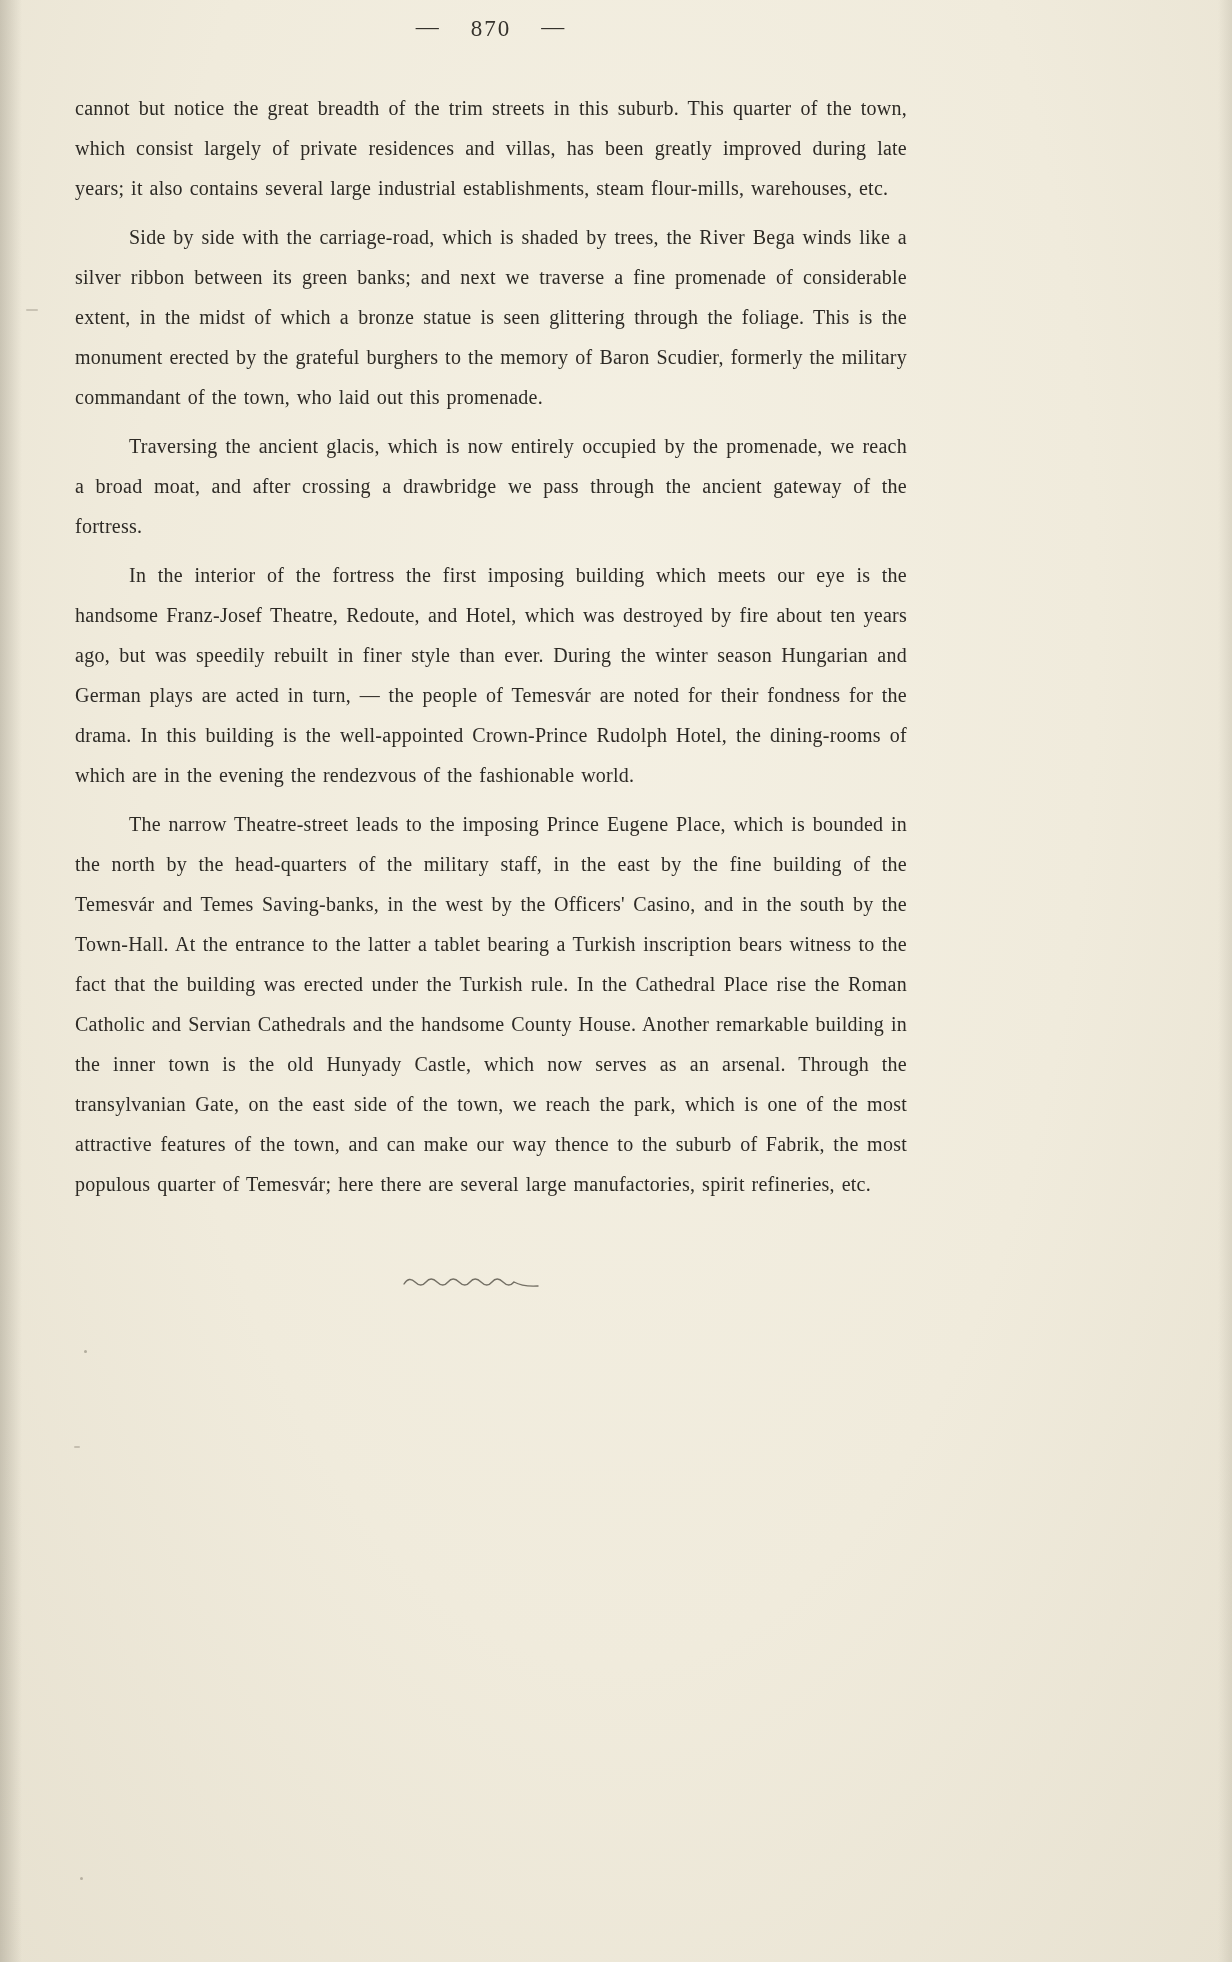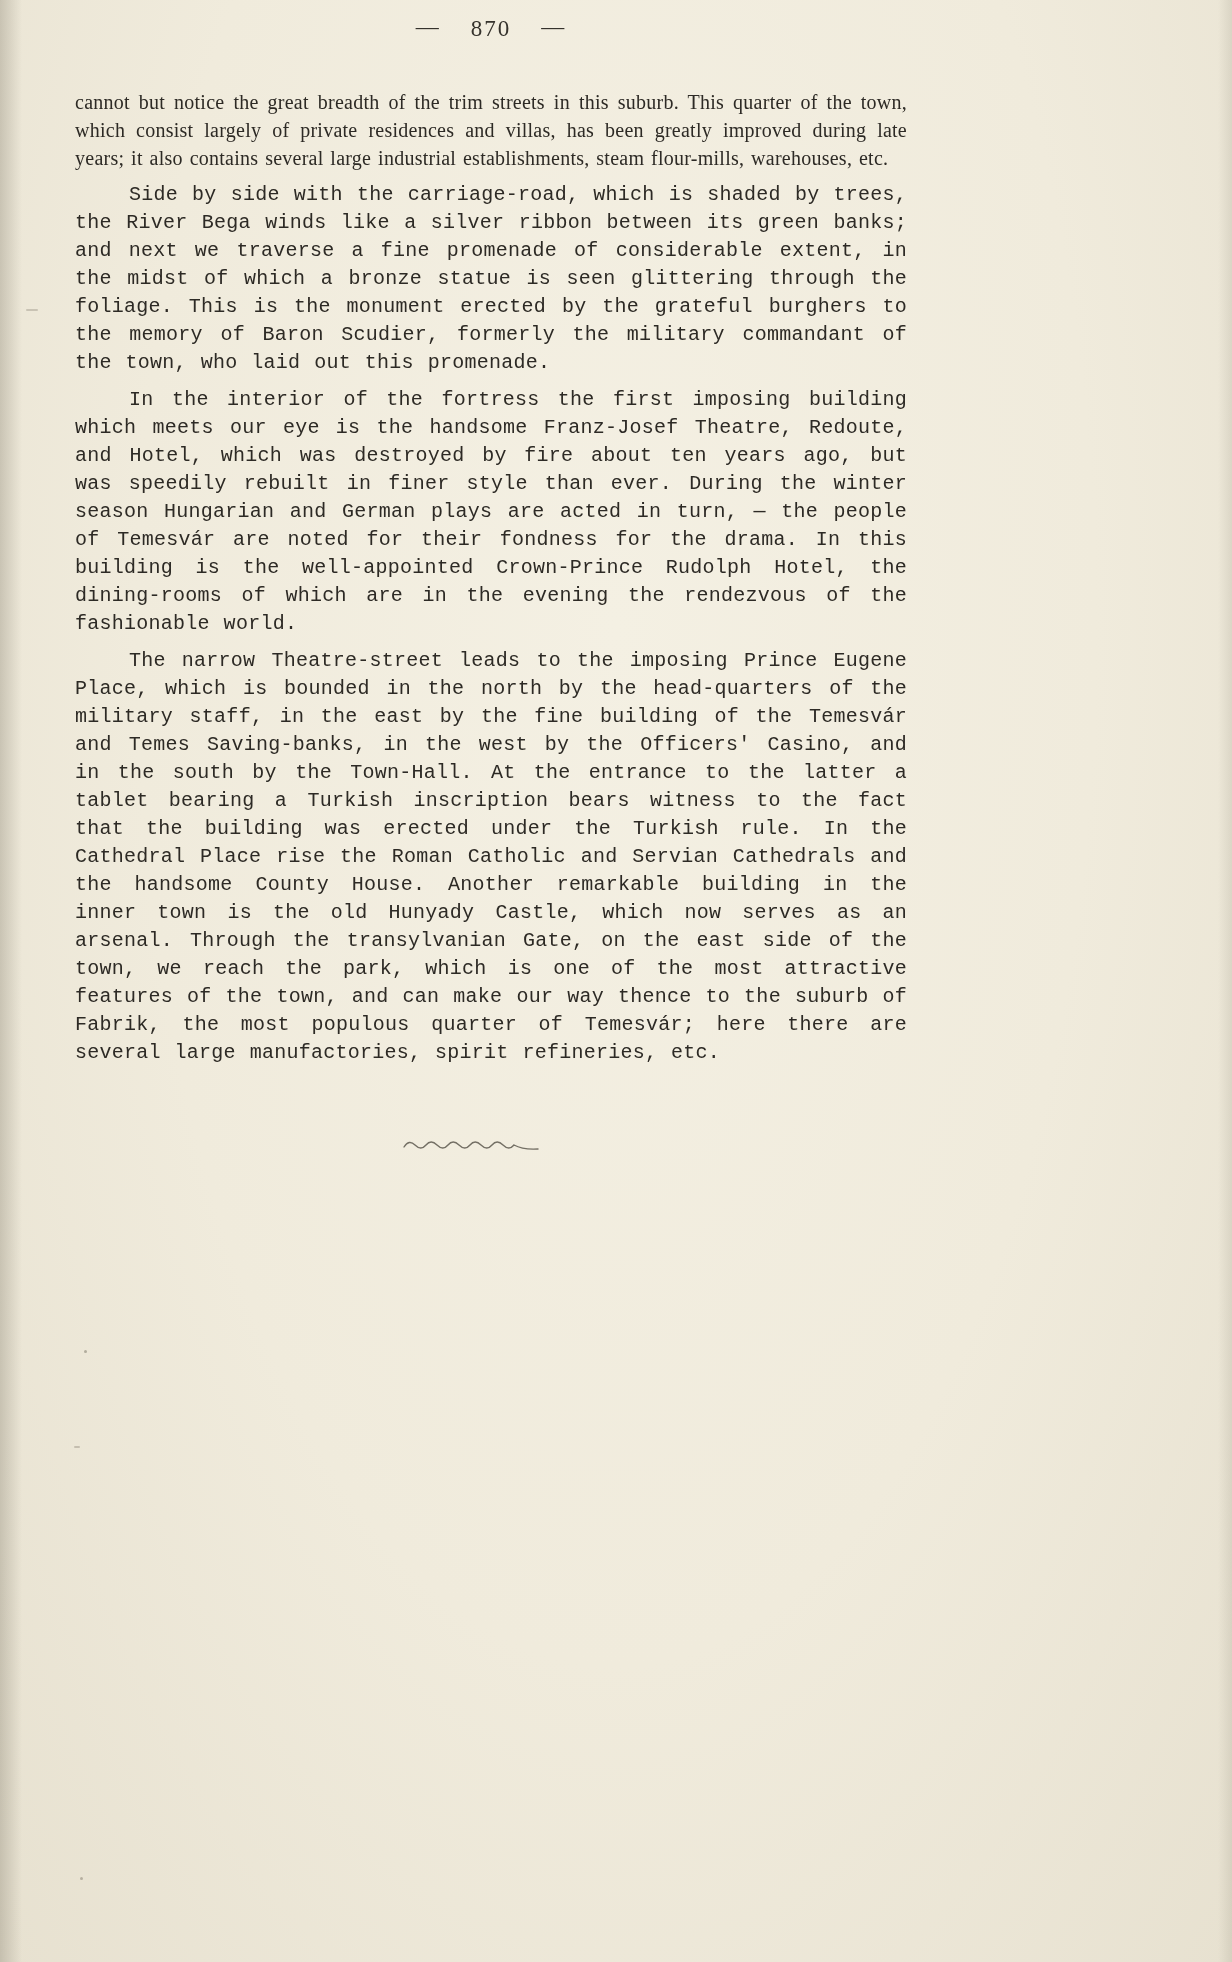"cannot but notice the great" .text-block { line-height: 28px -> 40px }
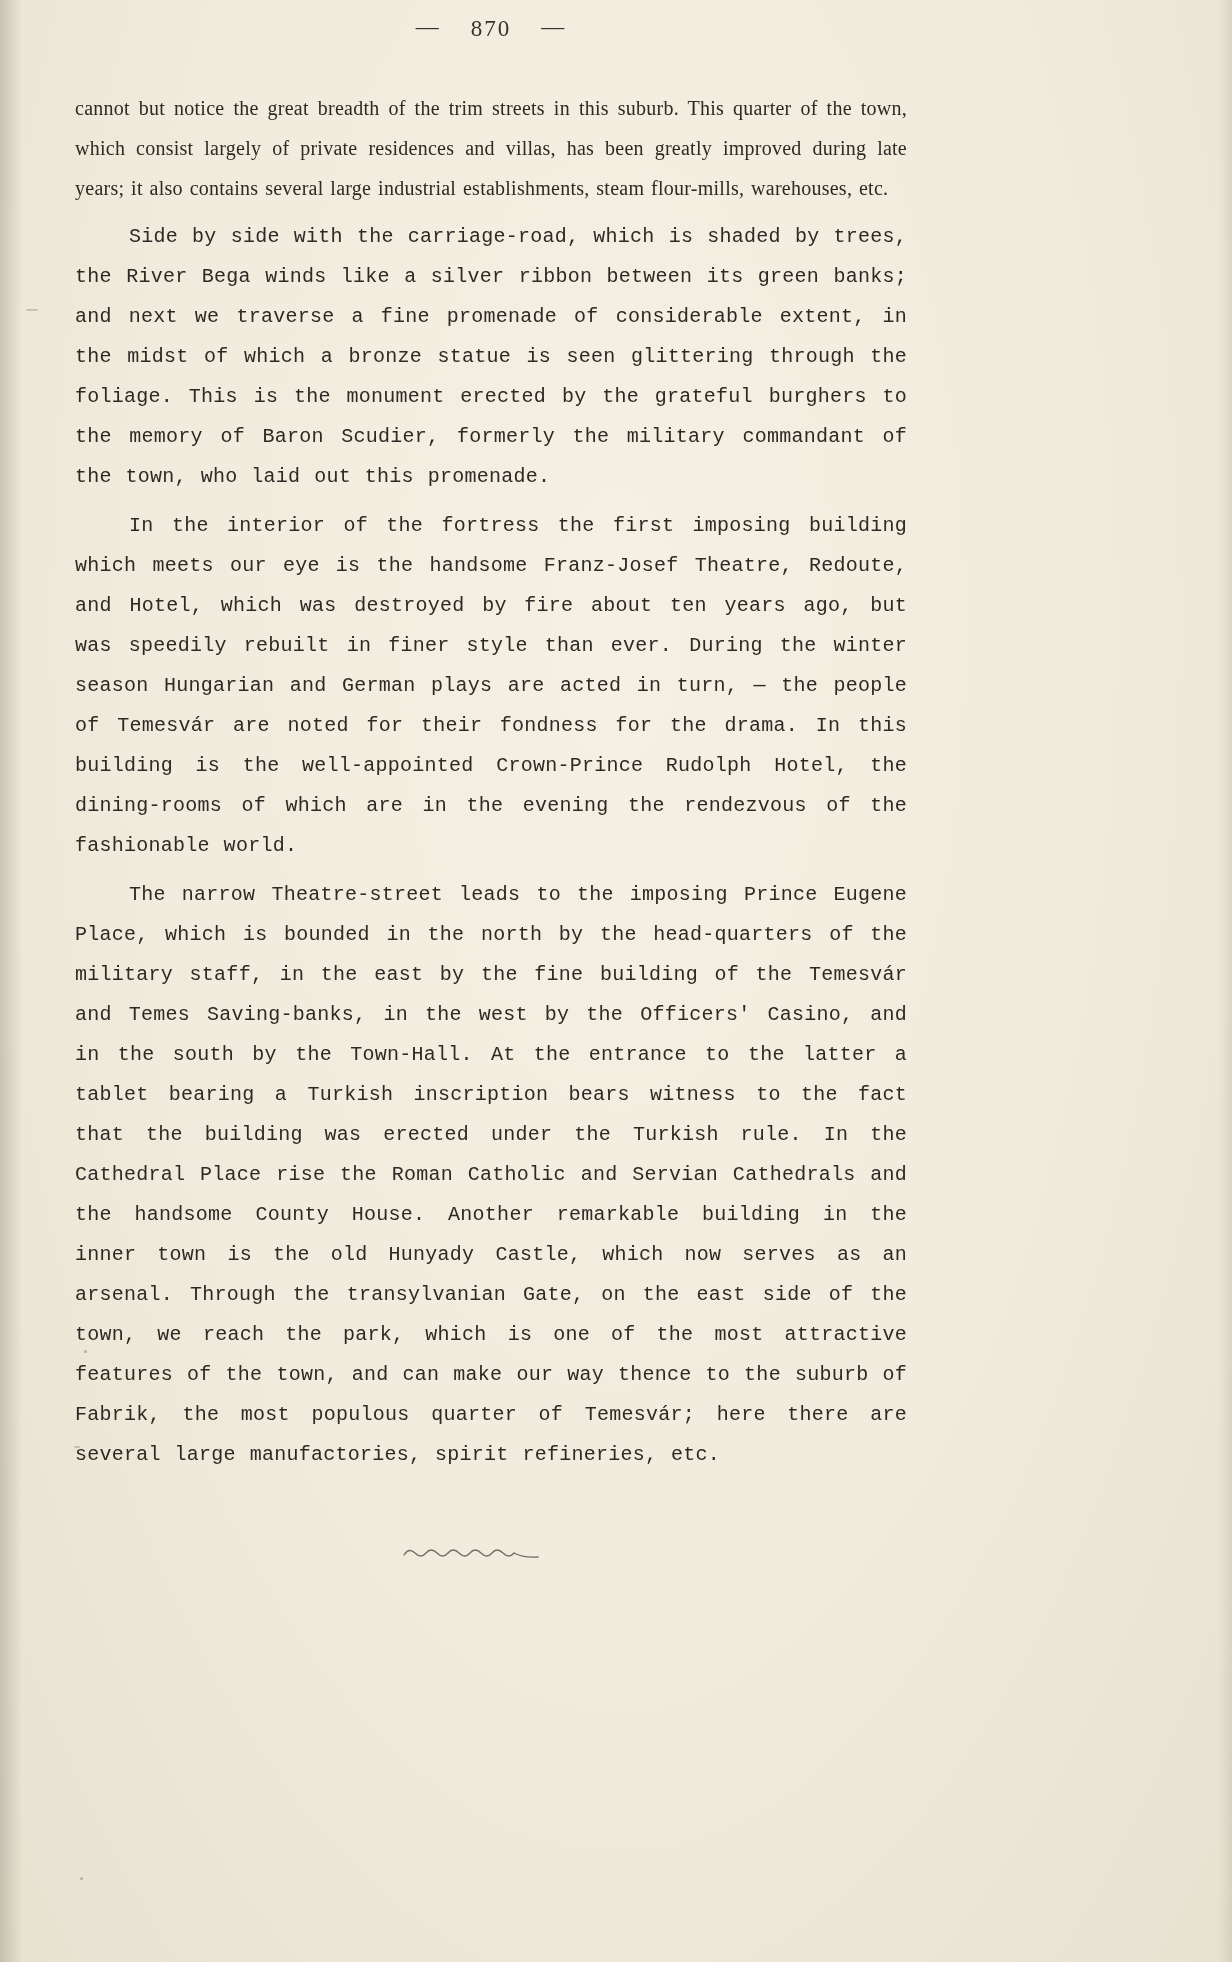"Side by side with the" .para.indent { font-family: Liberation Mono, monospace -> none }
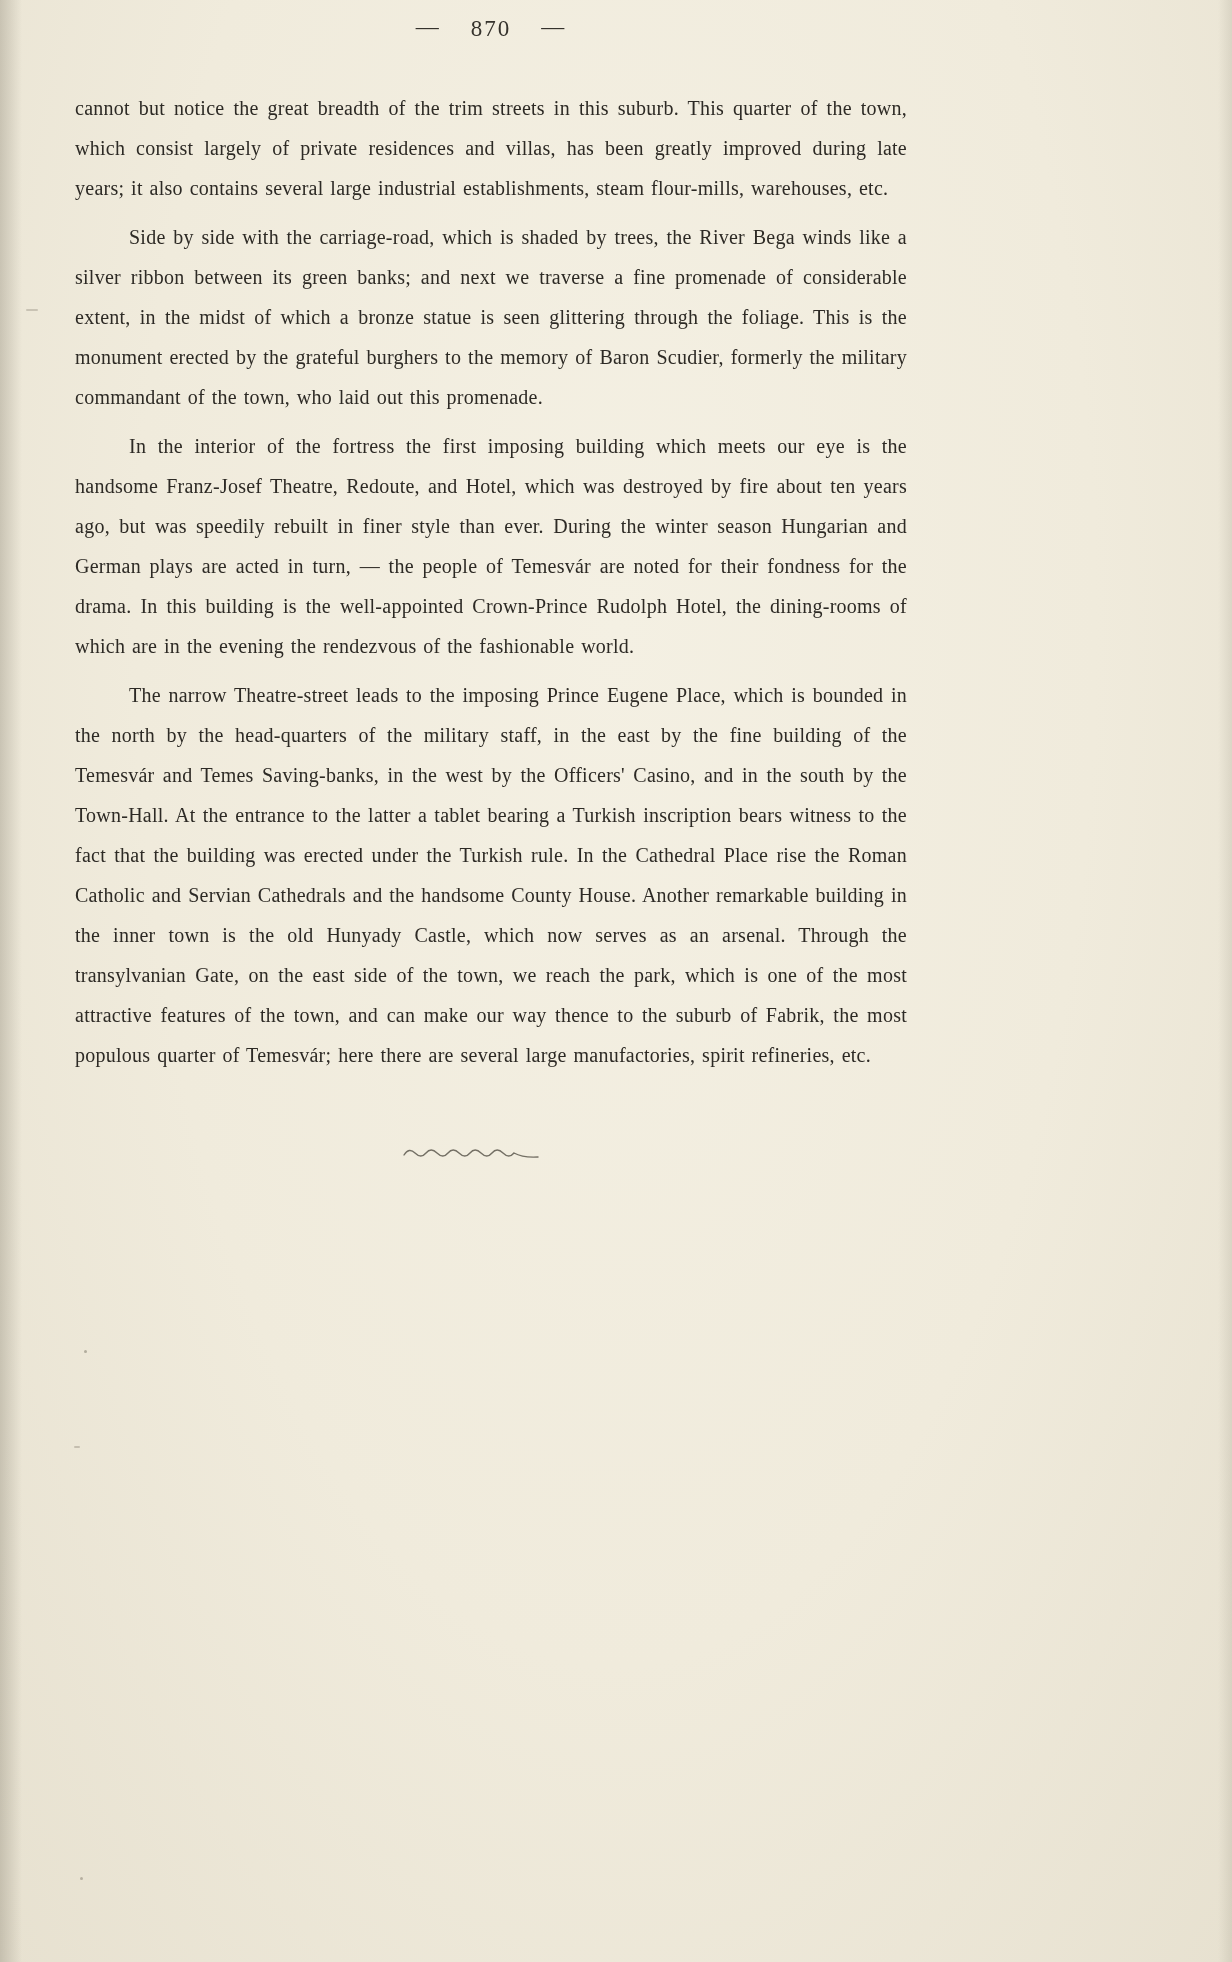"Traversing the ancient glacis, which" p.para { html: none -> <p>Traversing the ancient glacis, which is now entirely occupied by the promenade, we reach a broad moat, and after crossing a drawbridge we pass through the ancient gateway of the fortress.</p> }
